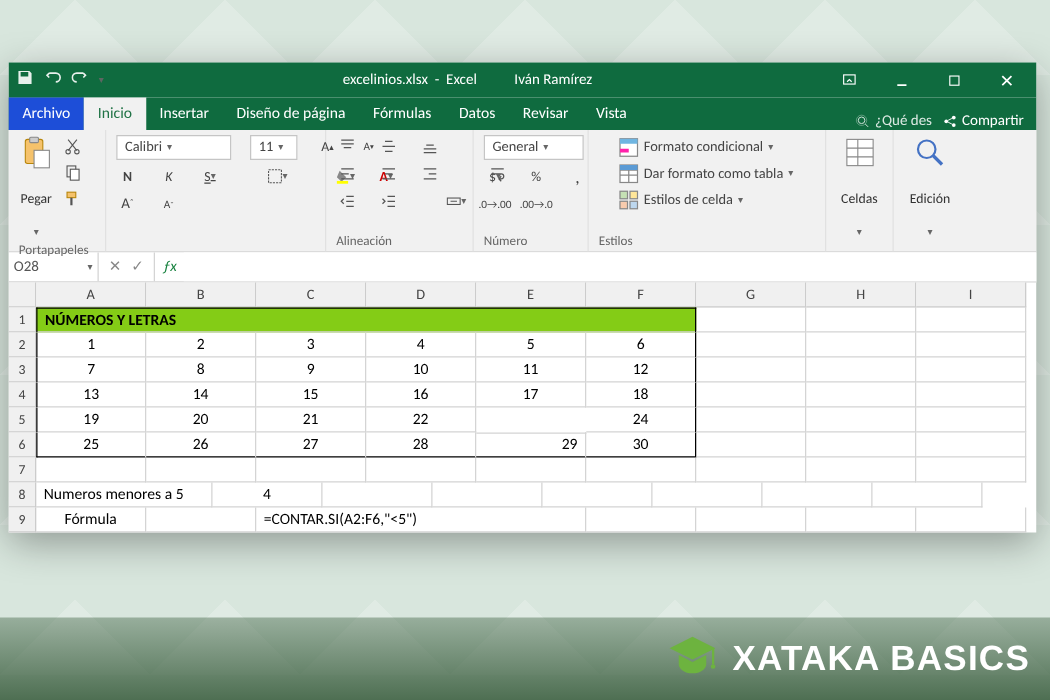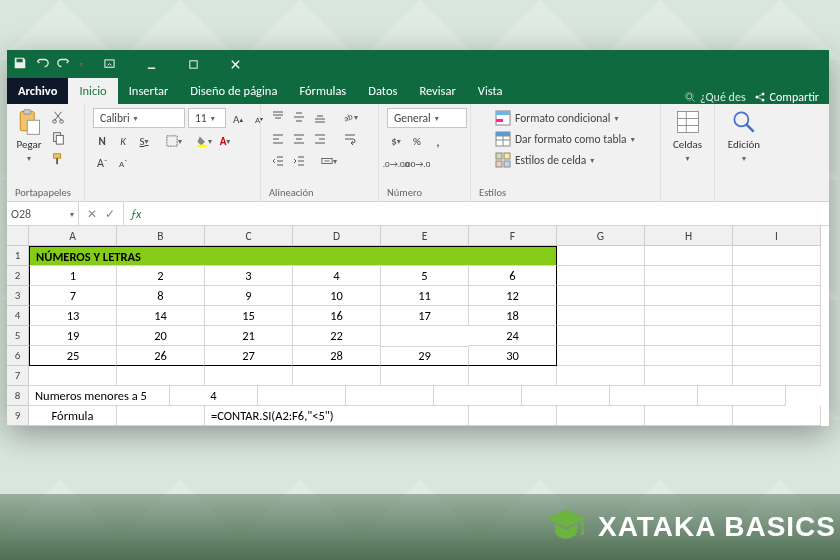"excelinios.xlsx - Excel" div.title-center { html: none -> <div> <span><span>excelinios.xlsx</span> &nbsp;-&nbsp; <span>Excel</span></span> <span>Iván Ramírez</span> </div> }
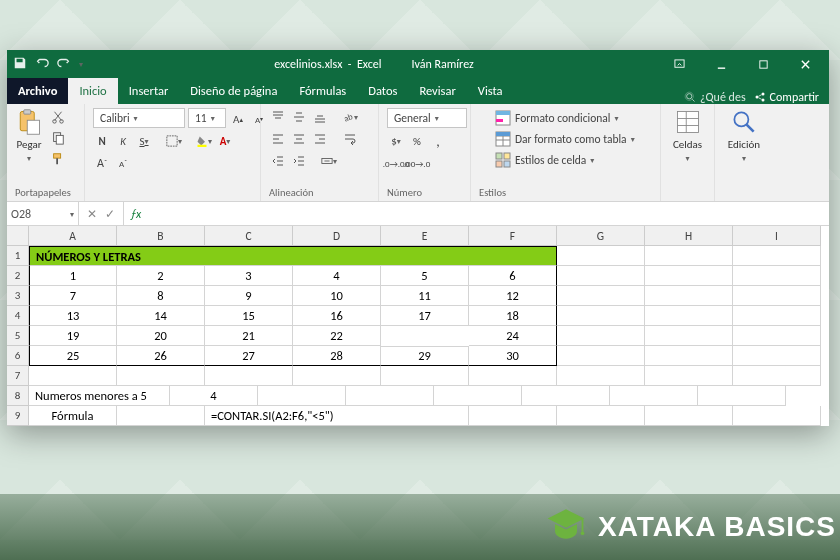"Archivo" .tab.file { background: #0f172a -> #1d4ed8; font-weight: bold -> none }
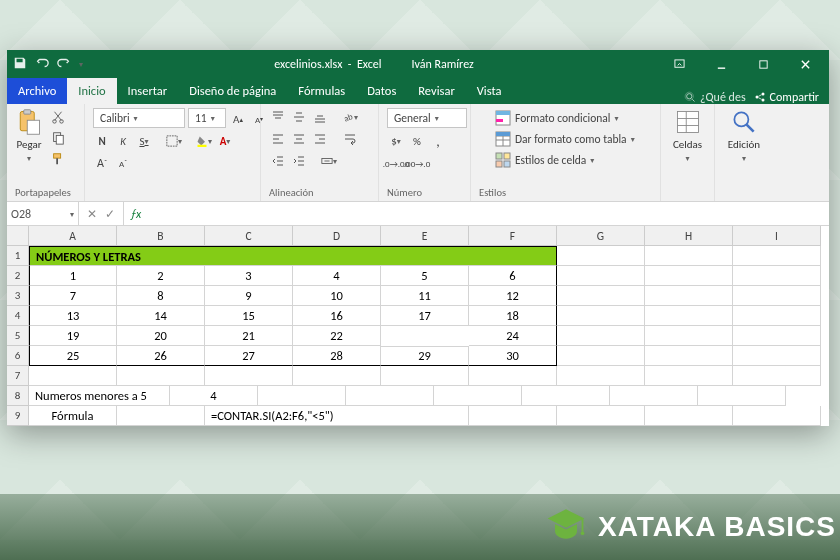"Calibri" .mini-row { align-items: flex-end -> flex-start; gap: 3px -> 15px }
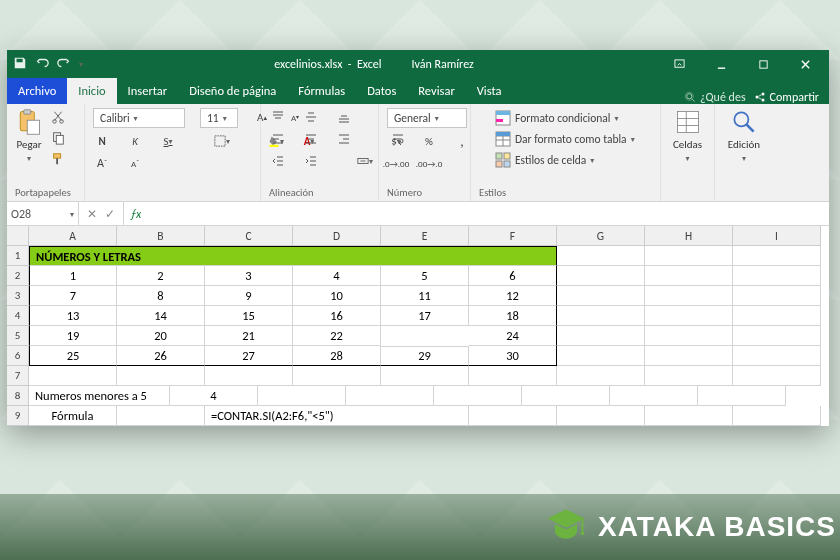"Pegar" .big-btn { gap: 2px -> 16px }
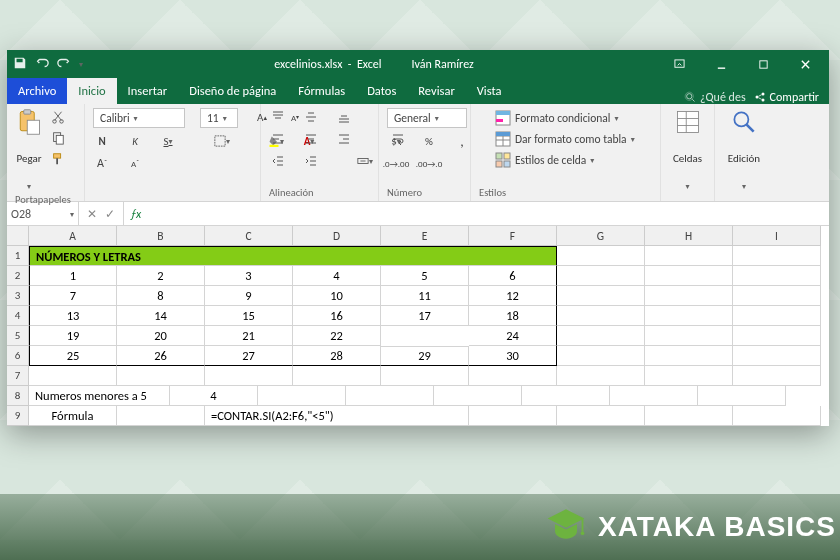"29" div.cell { text-align: none -> right }
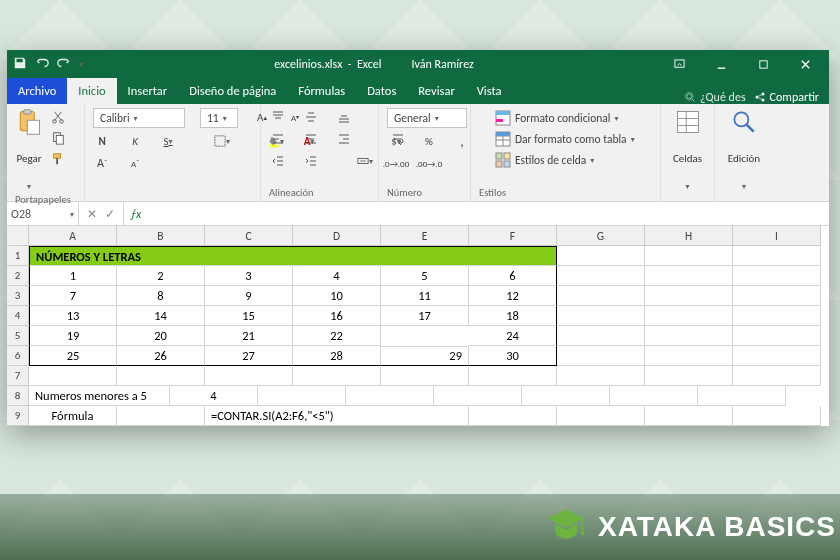"XATAKA BASICS" .footer-brand { padding-right: 4px -> 16px }
